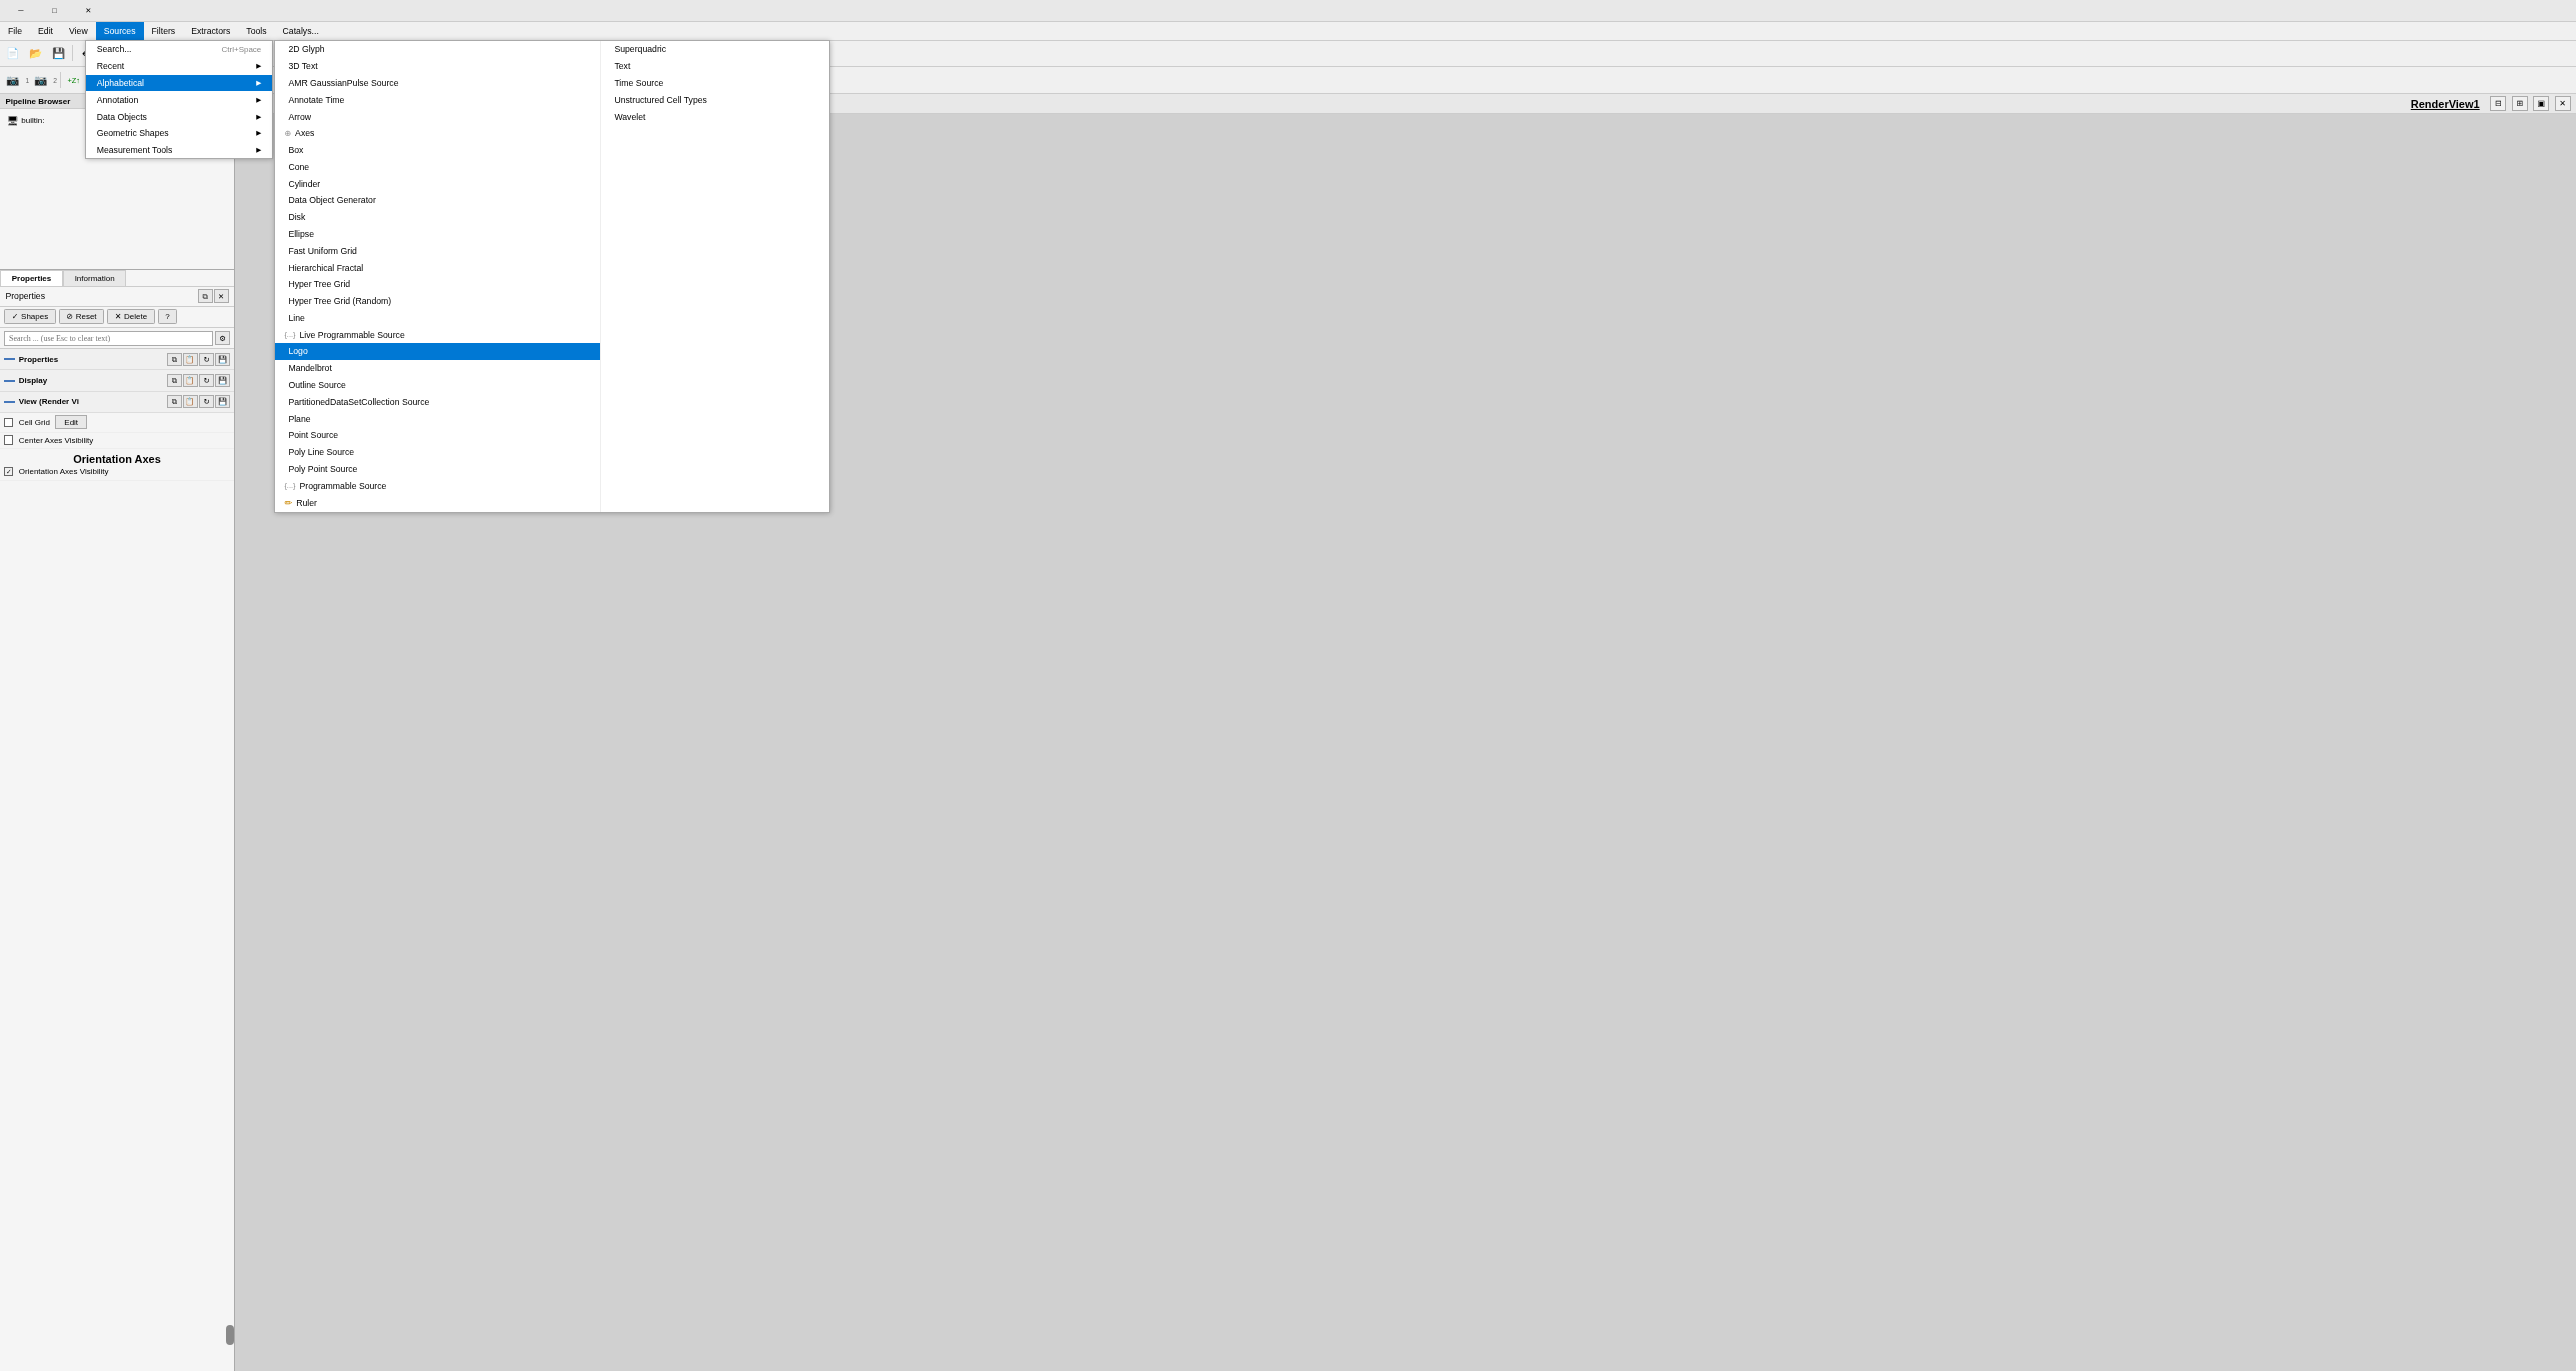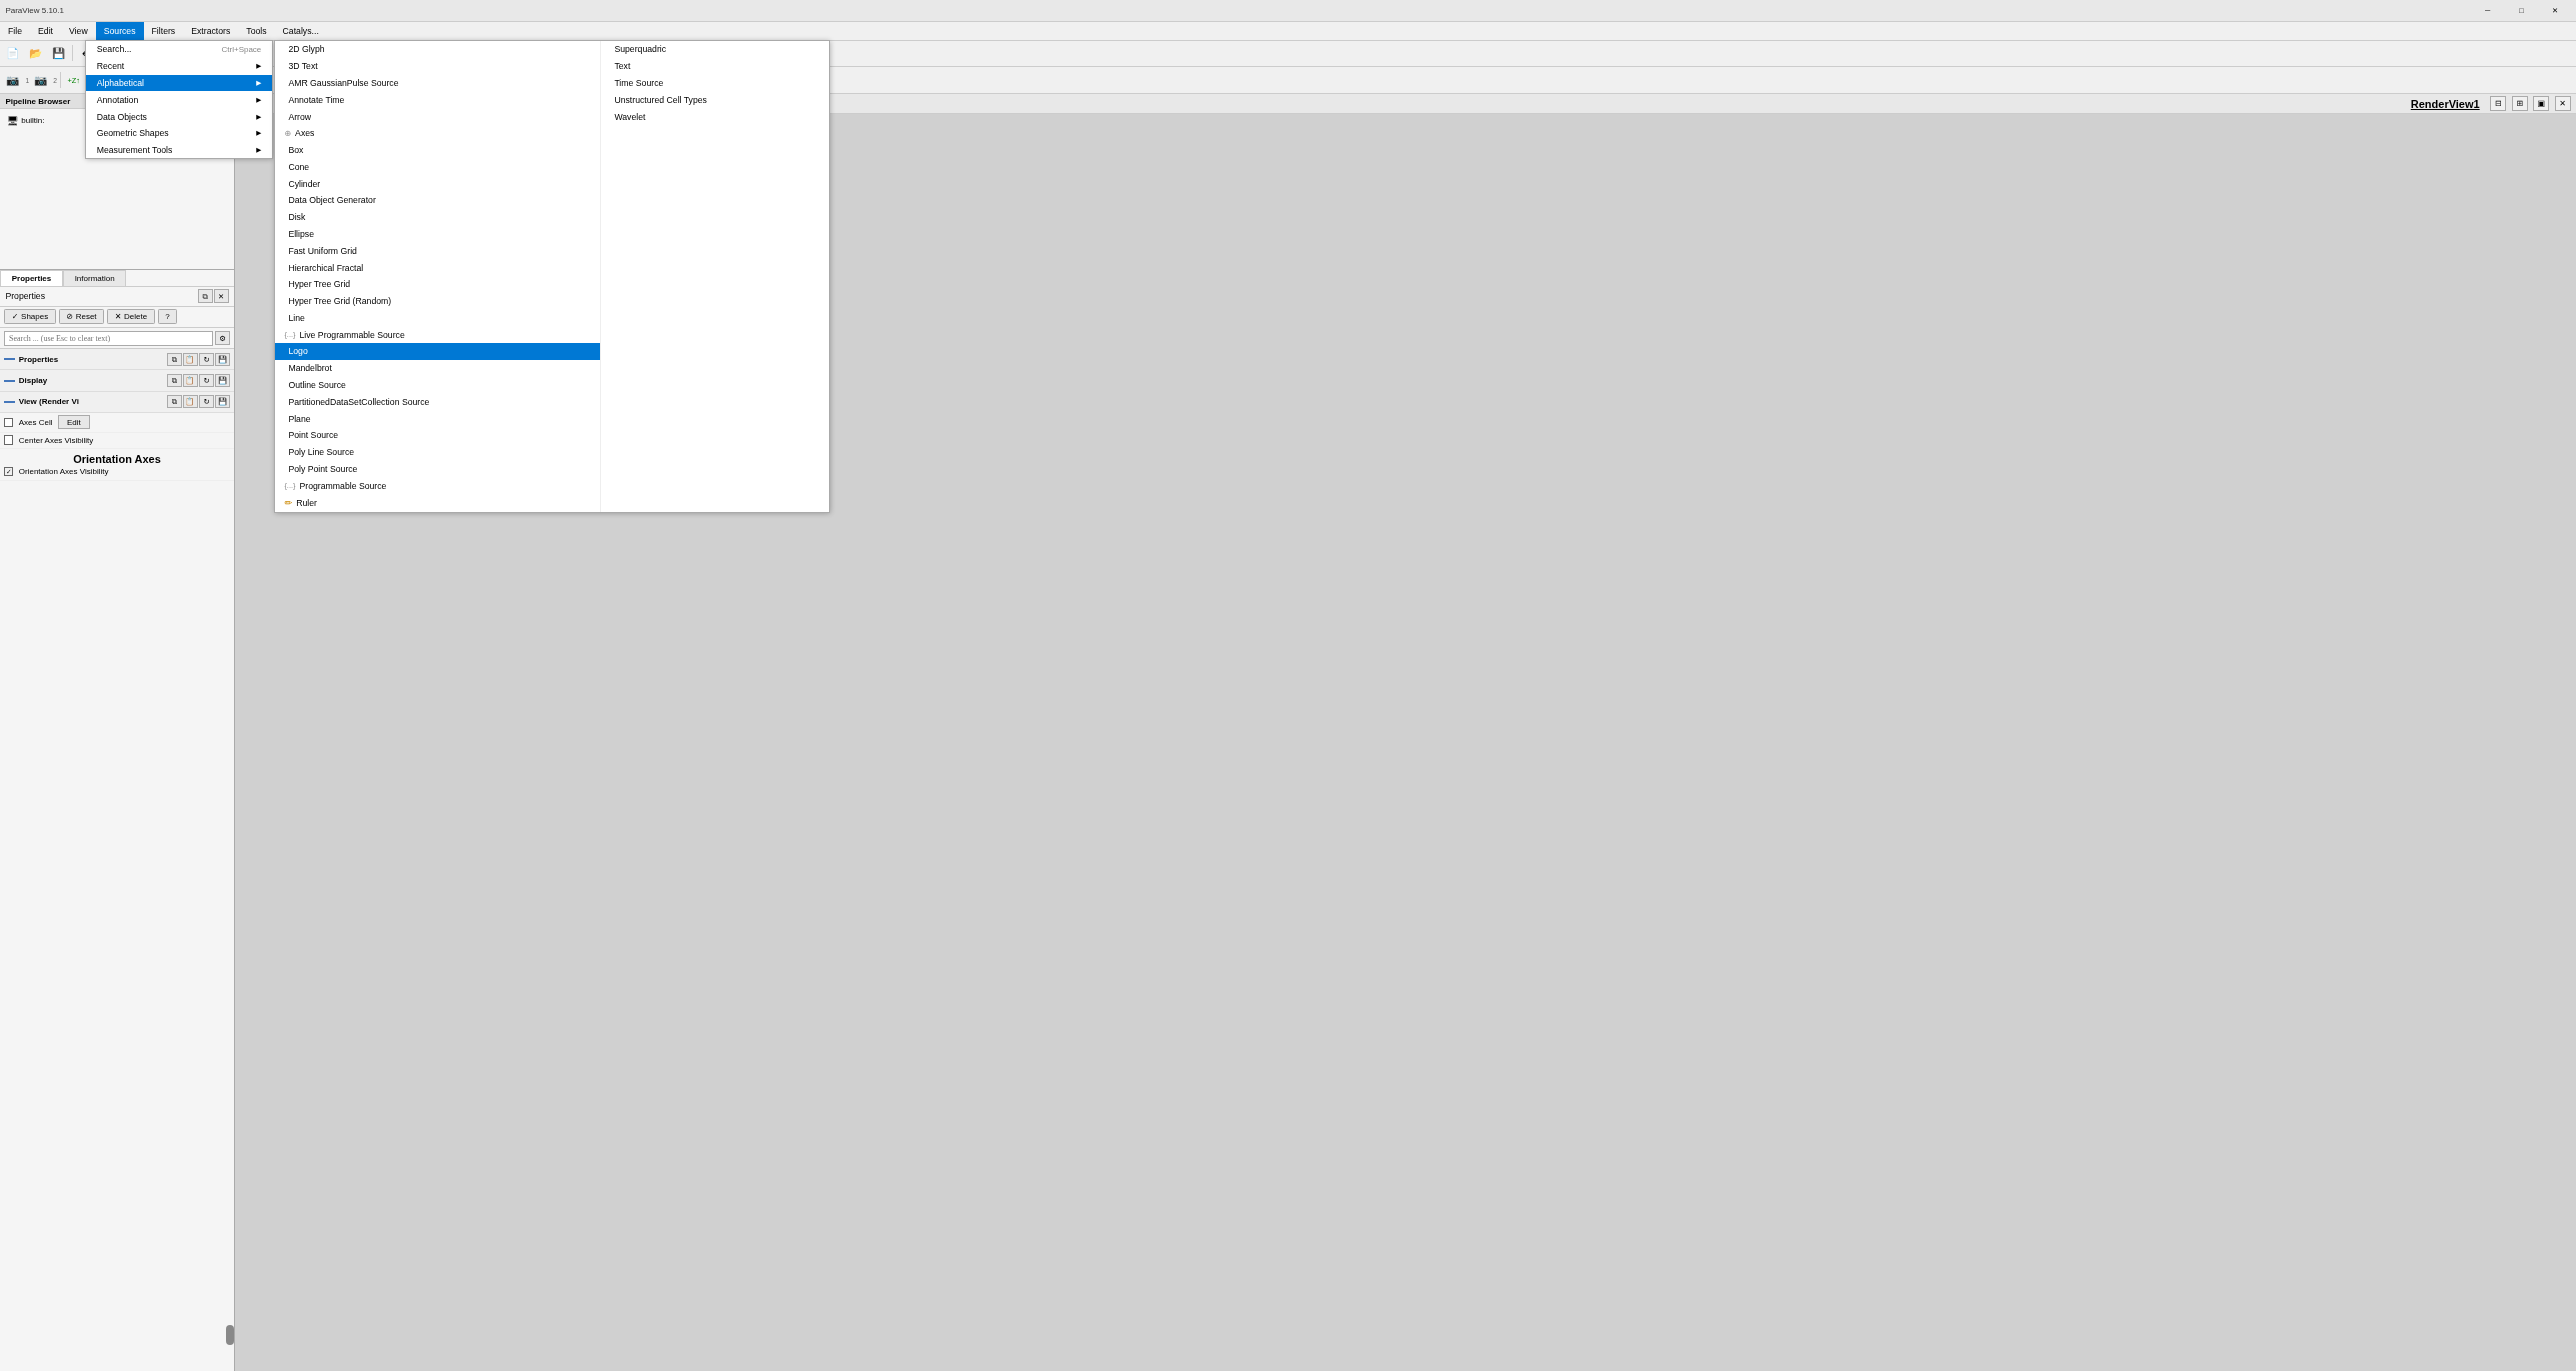"ParaView 5.10.1" span.title-text { html: <span>ParaView 5.10.1</span> -> none }
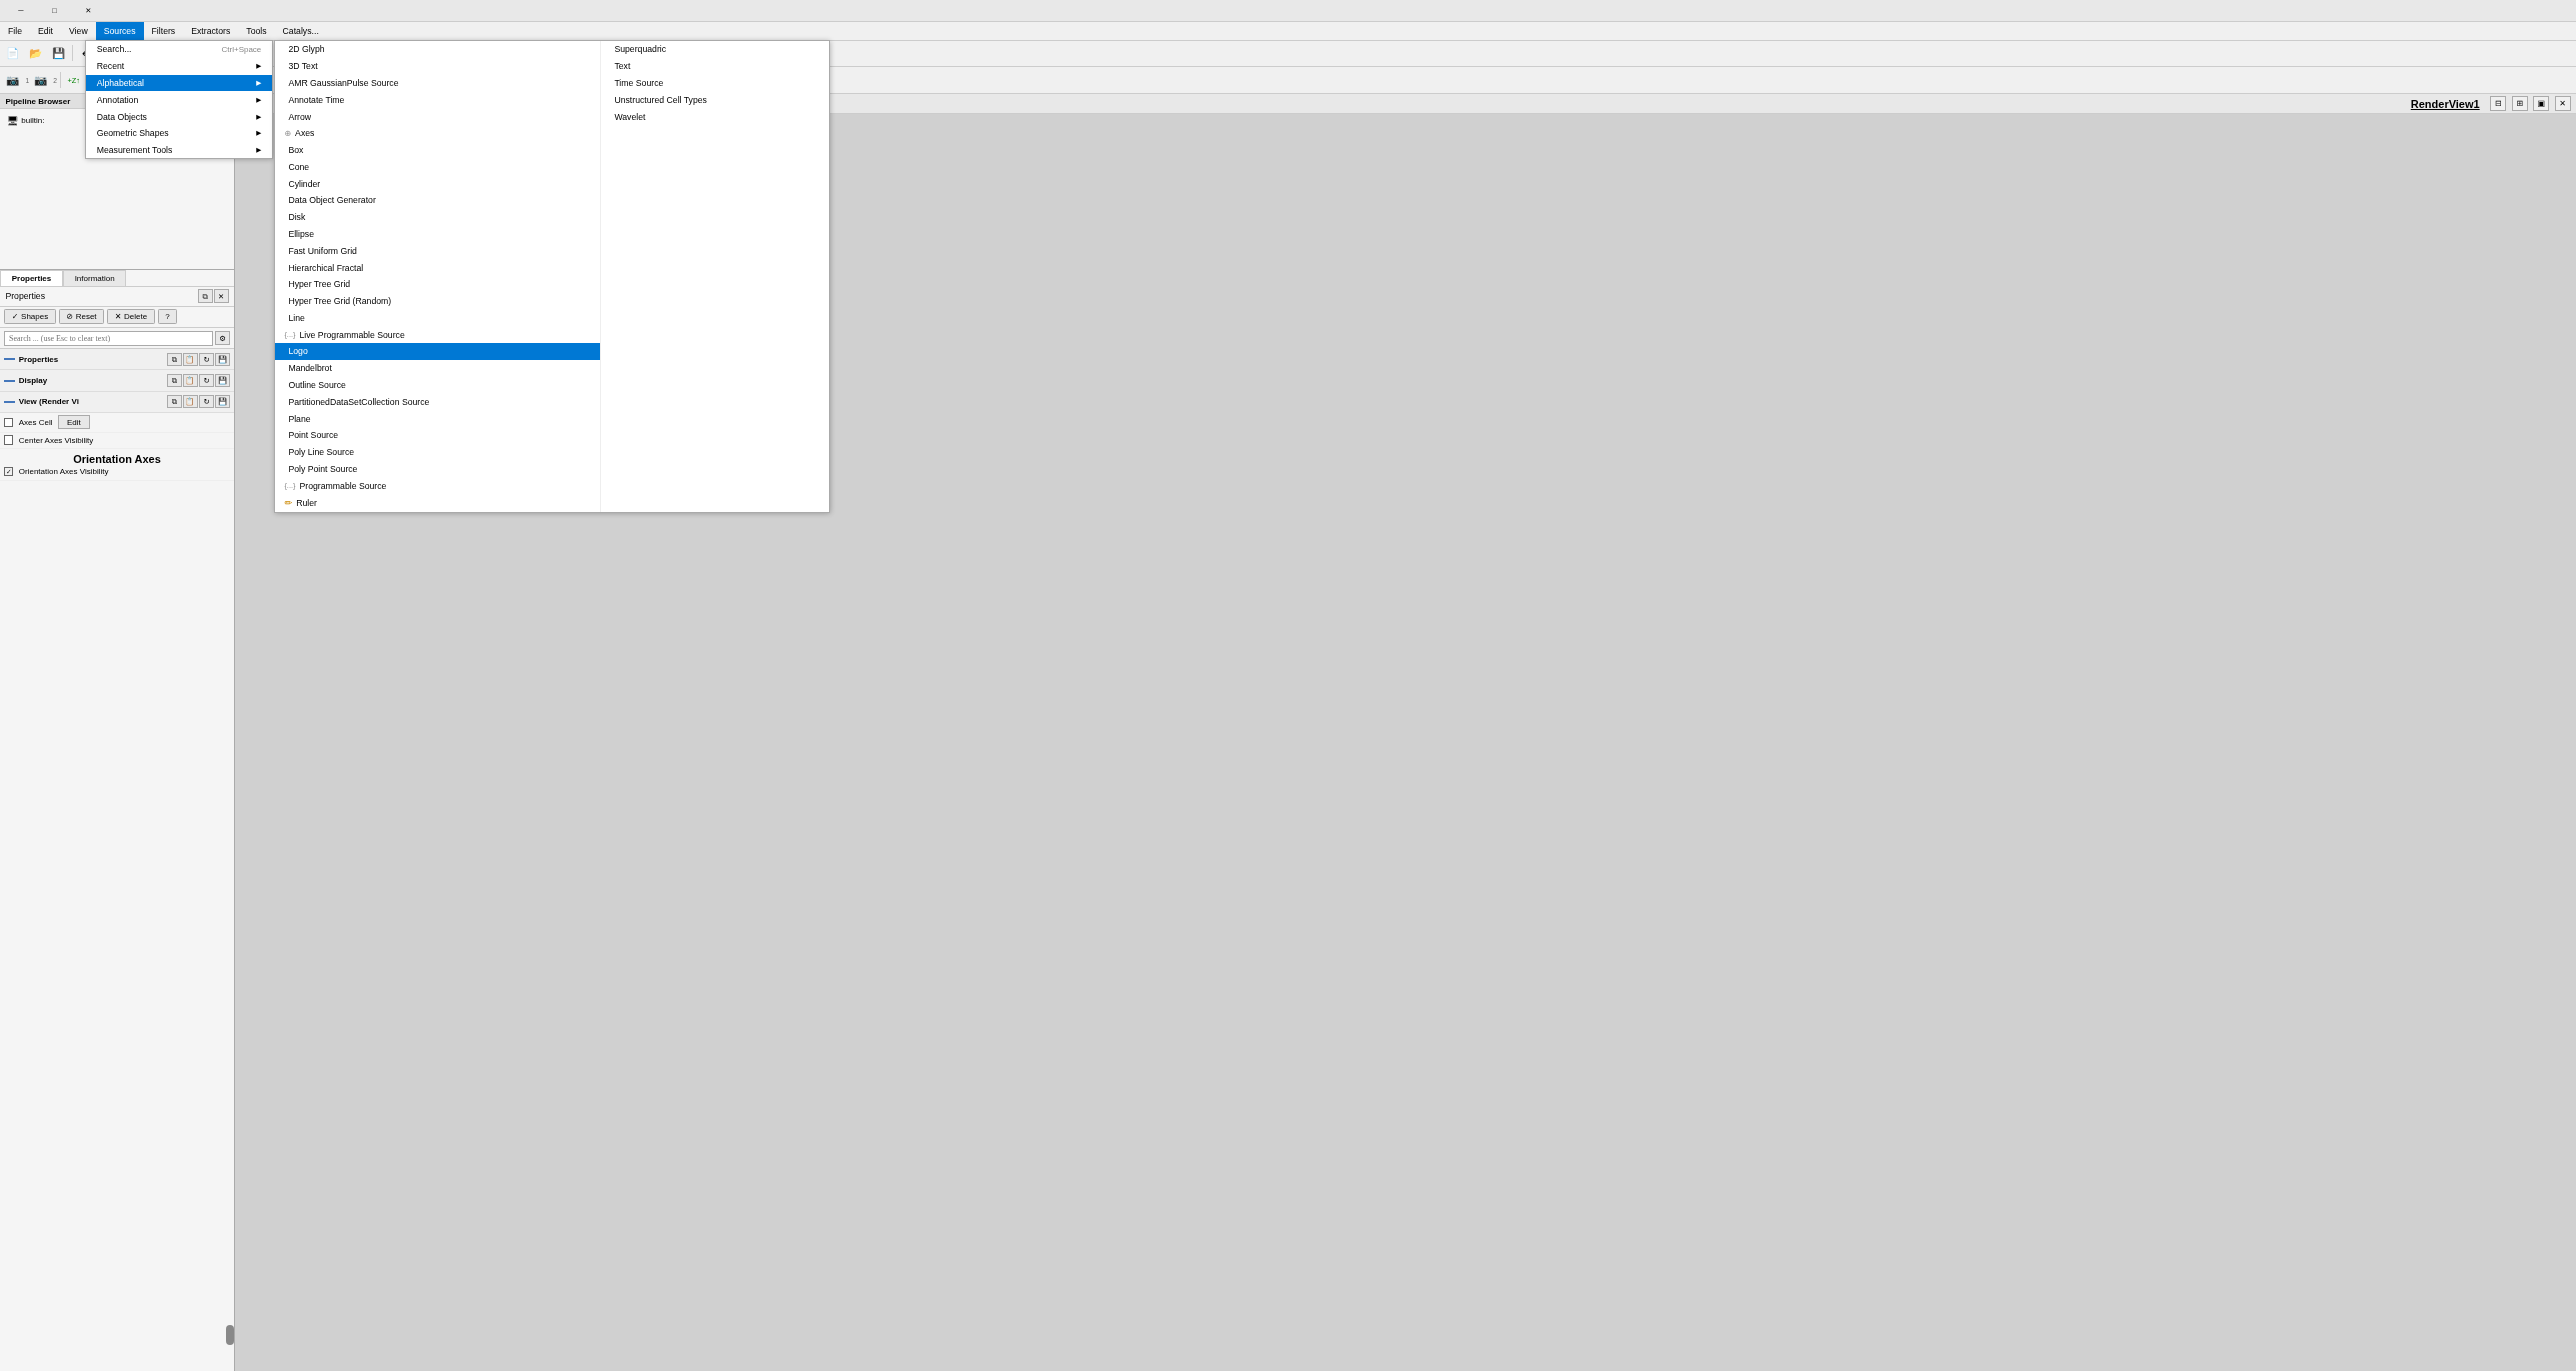"Axes Cell" span { text: Axes Cell -> Cell Grid }
